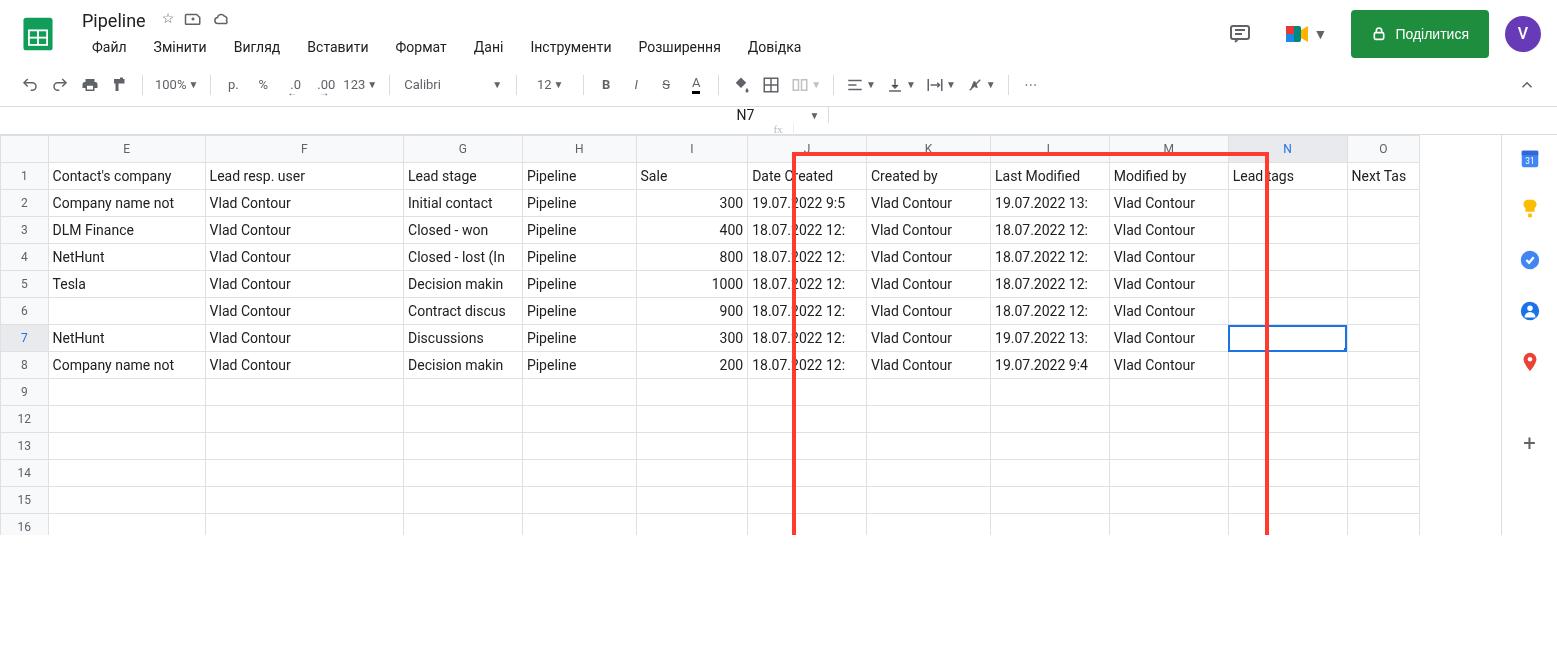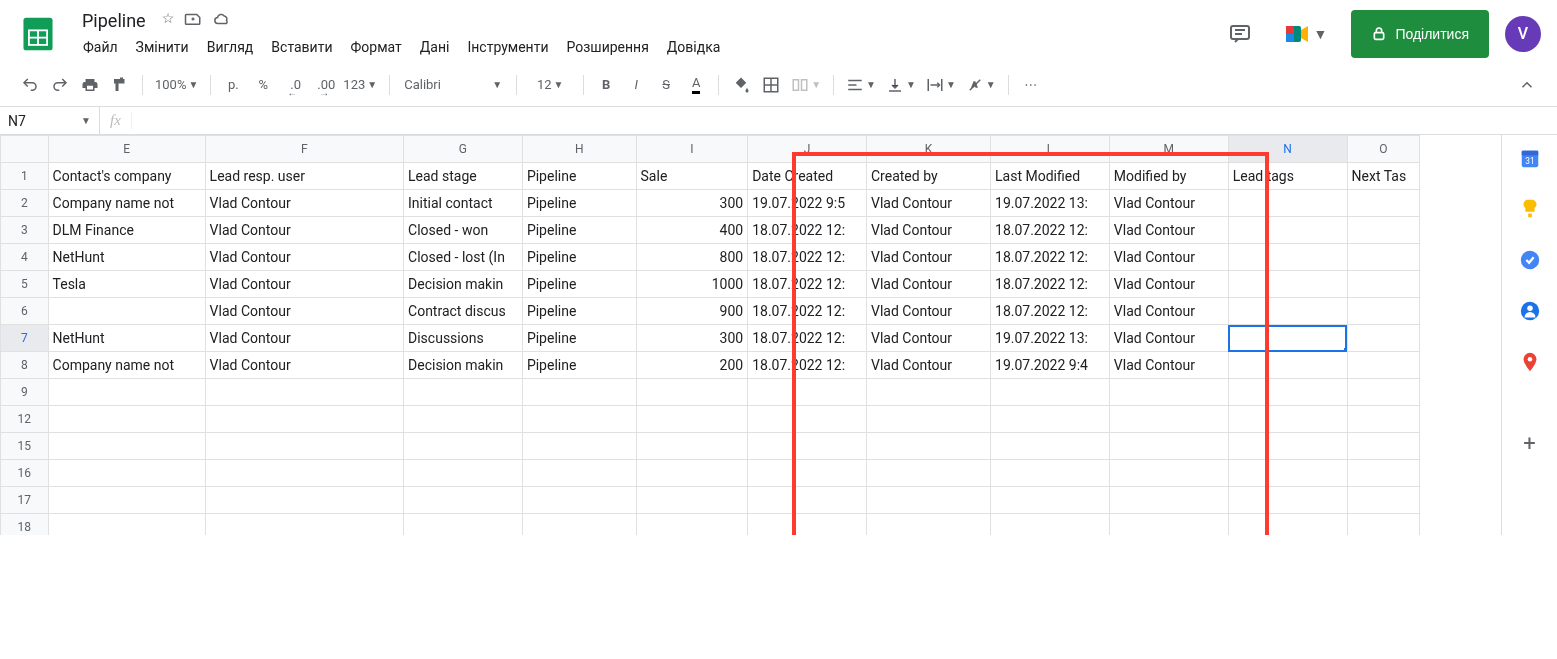"Файл" .menubar > span { margin-left: none -> 9px }
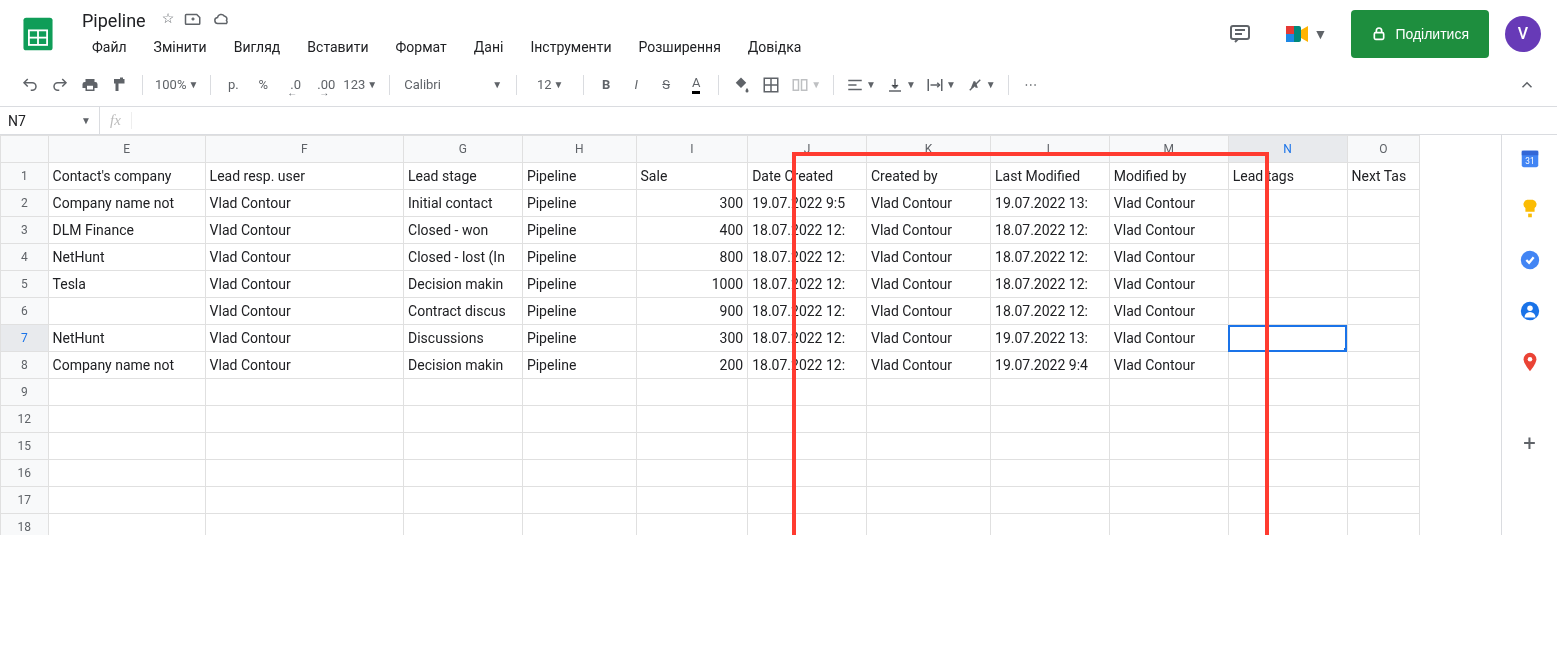"N7" .formula-row { flex-direction: none -> column }
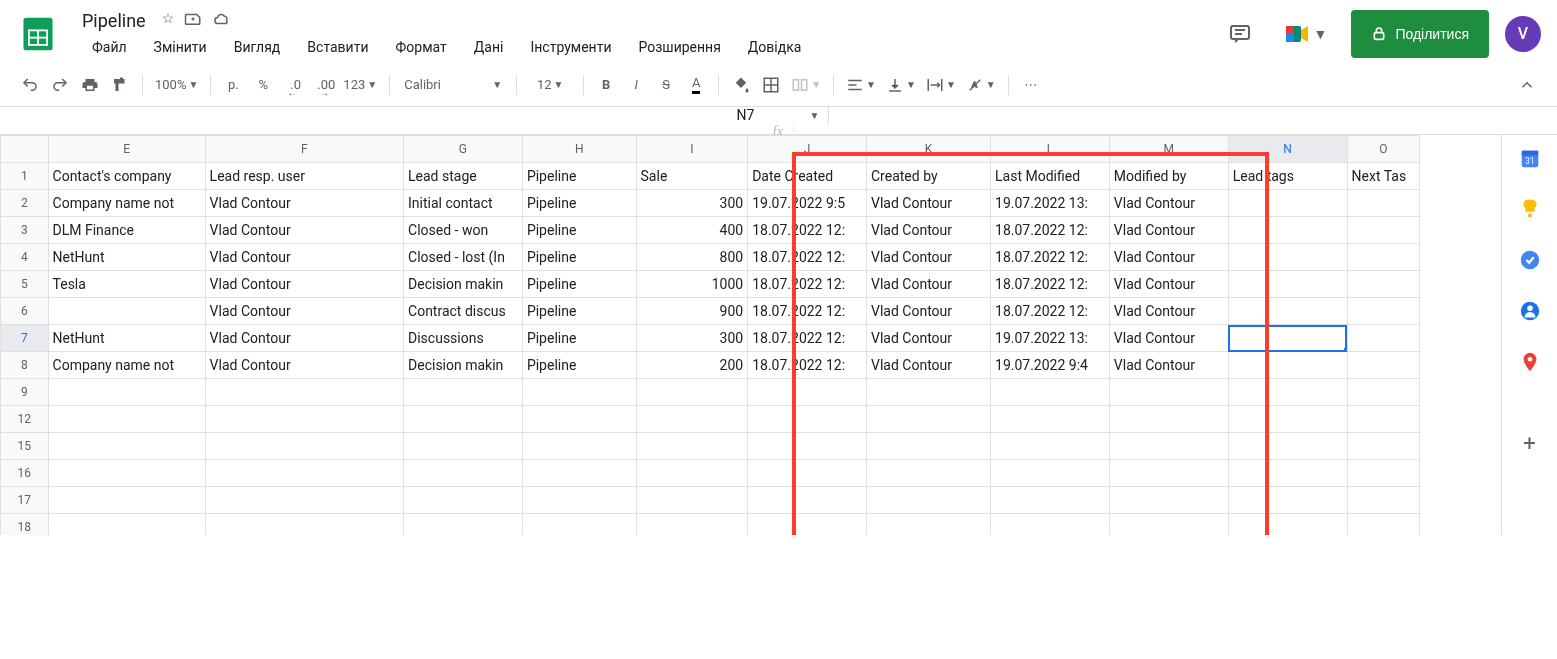"fx" .fx { font-size: 15px -> 11px; font-style: italic -> none }
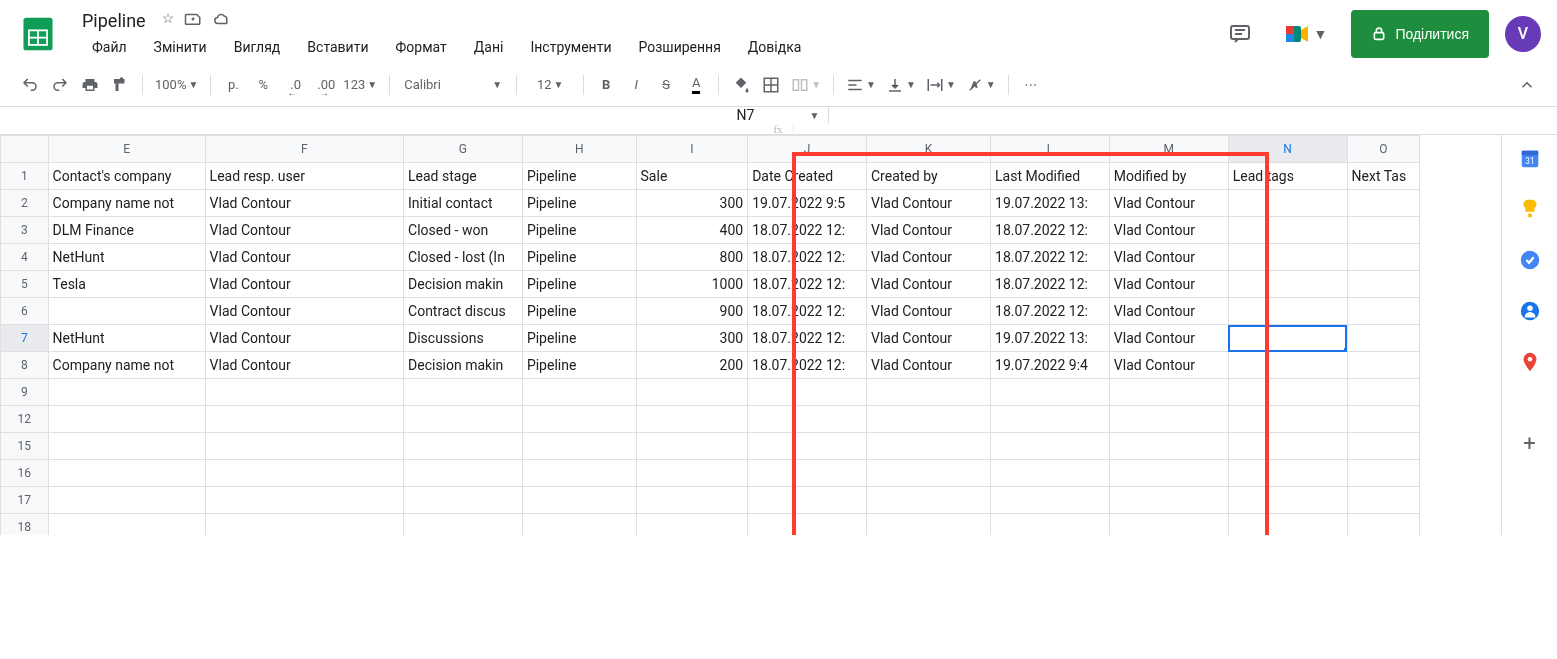"13" tr { html: none -> <tr> <th>13</th> <td></td> <td></td> <td></td> <td></td> <td></td> <td></td> <td></td> <td></td> <td></td> <td></td> <td></td> </tr> }
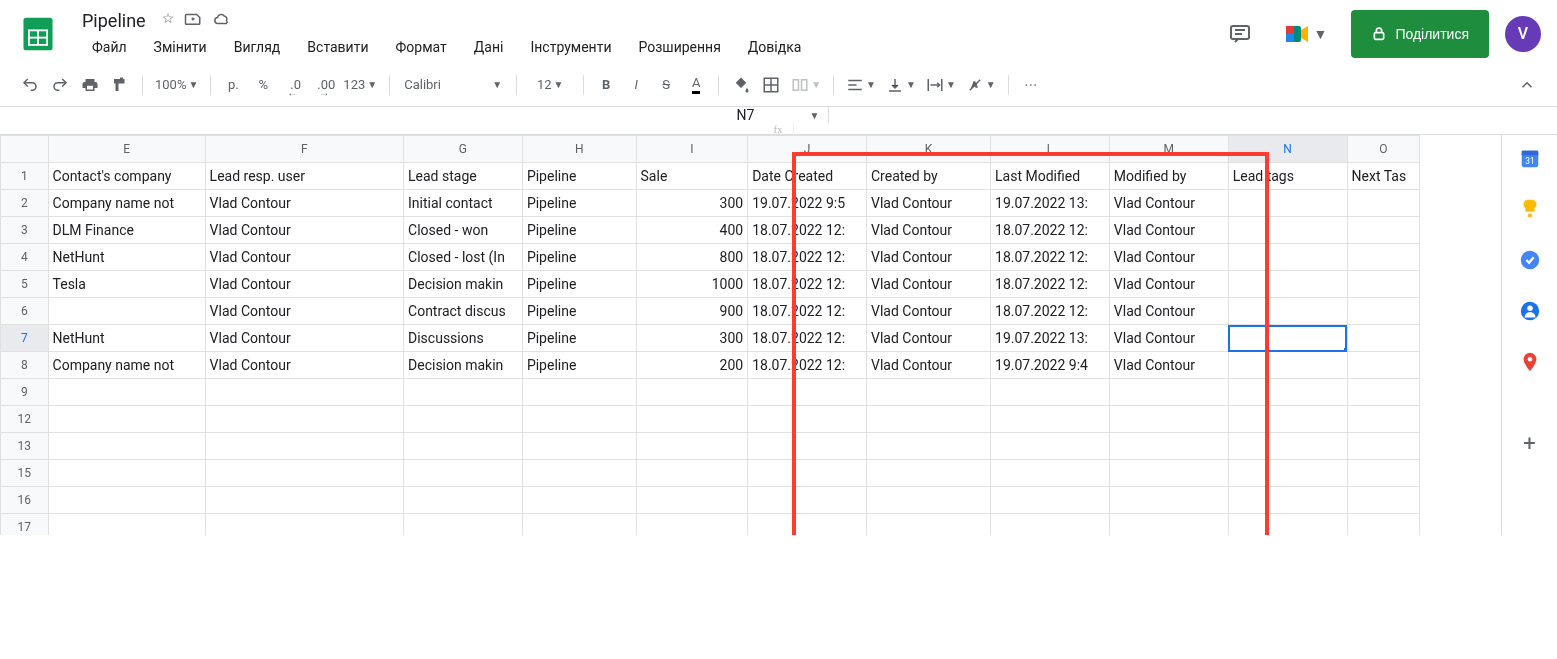"14" tr { html: none -> <tr> <th>14</th> <td></td> <td></td> <td></td> <td></td> <td></td> <td></td> <td></td> <td></td> <td></td> <td></td> <td></td> </tr> }
